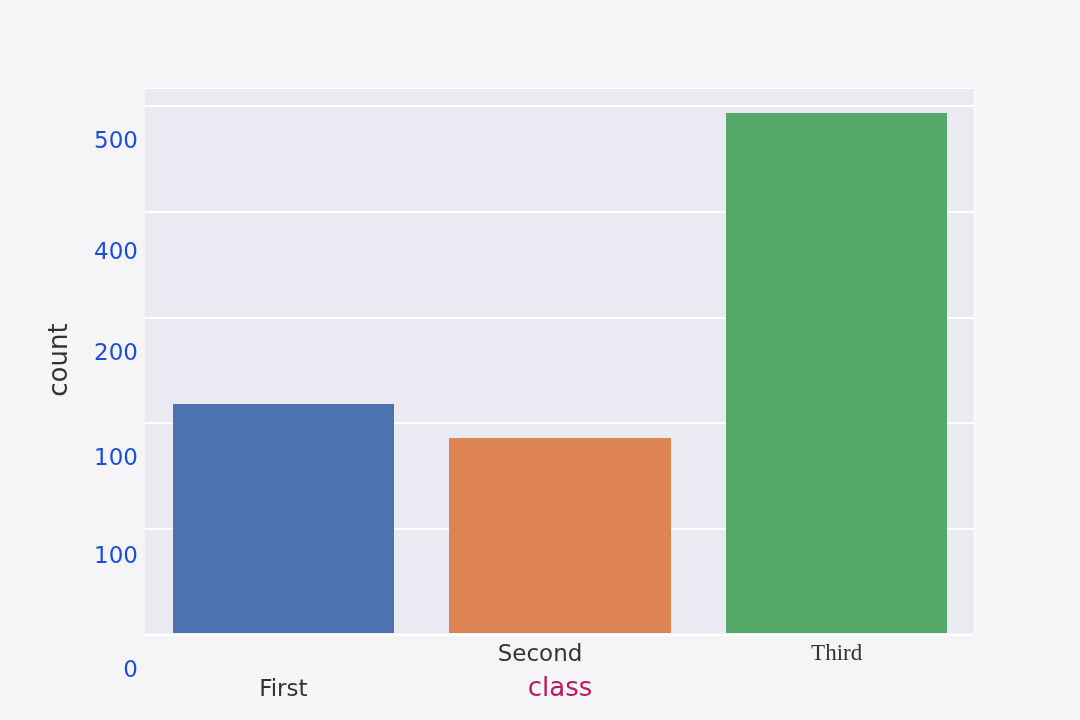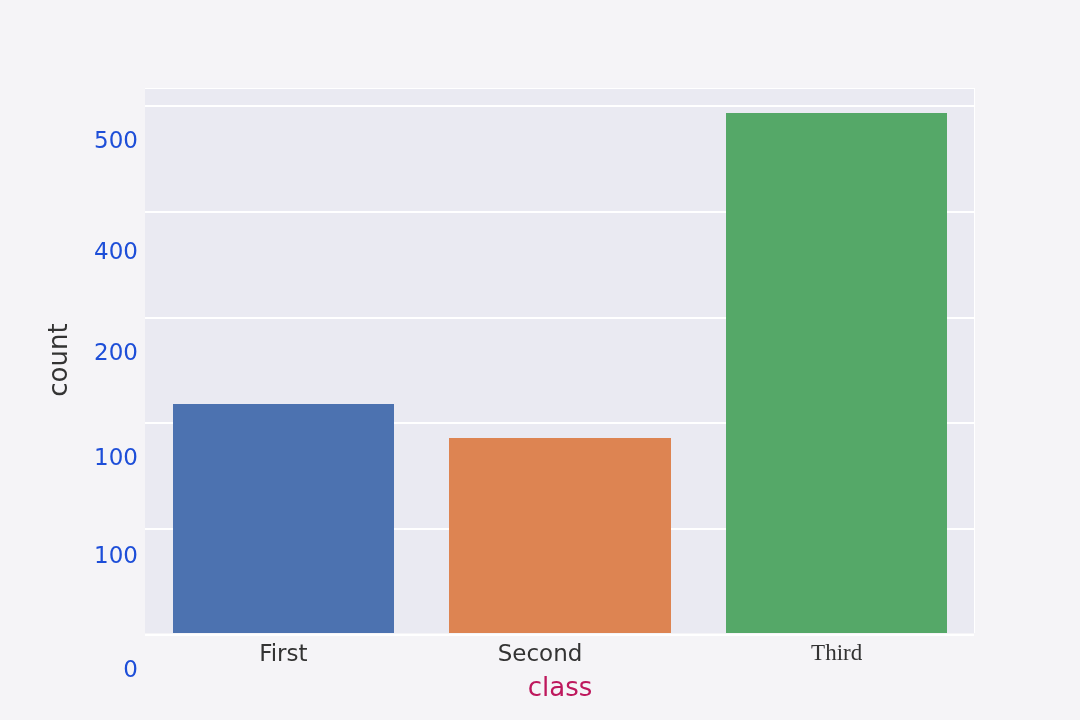"First" div.xtick { margin-top: none -> 35px }
